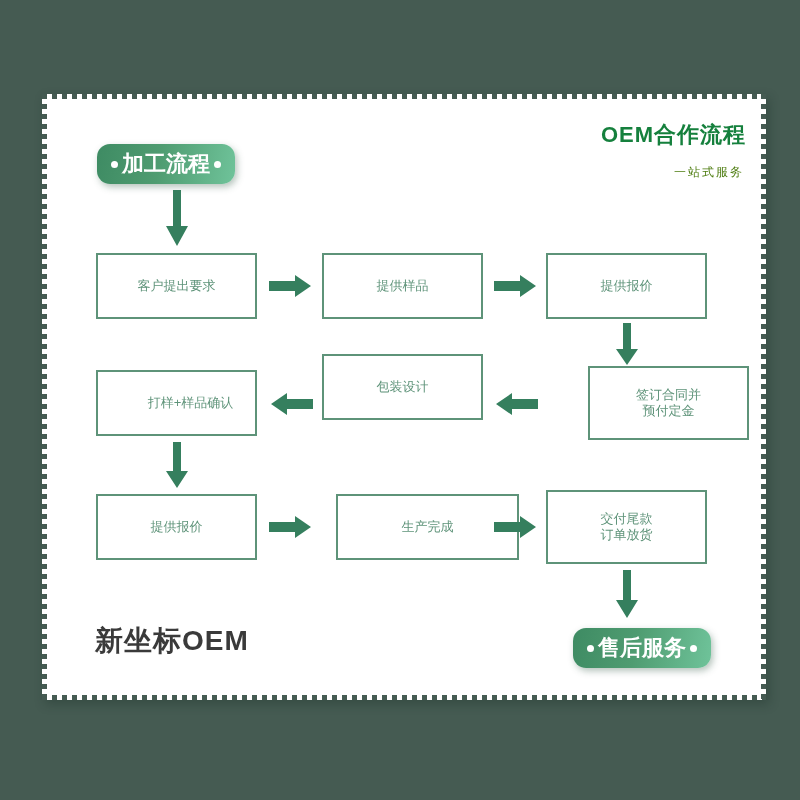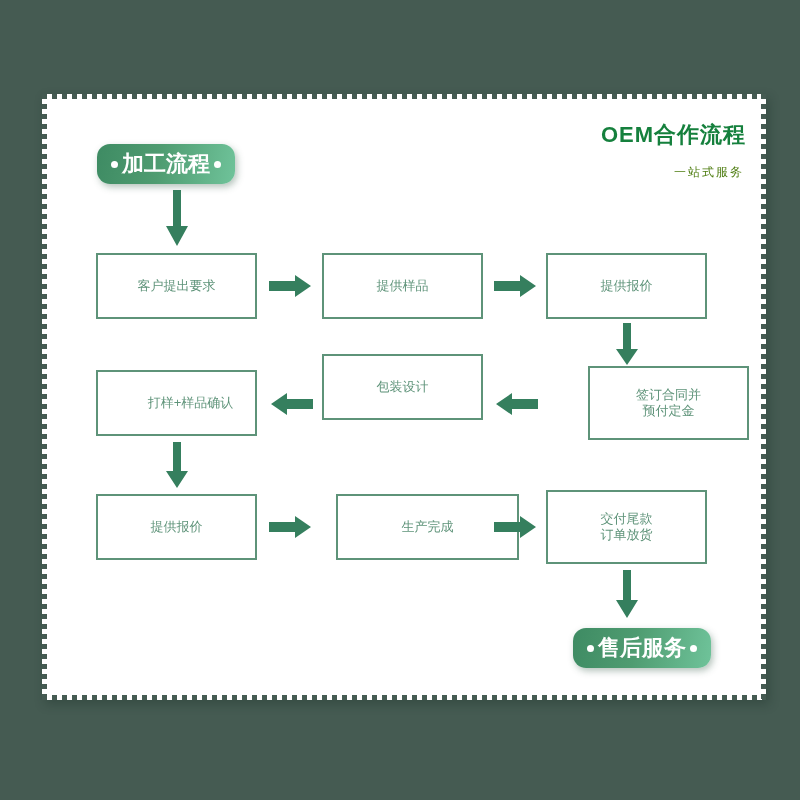"新坐标OEM" div.brand { html: none -> <div>新坐标OEM</div> }
